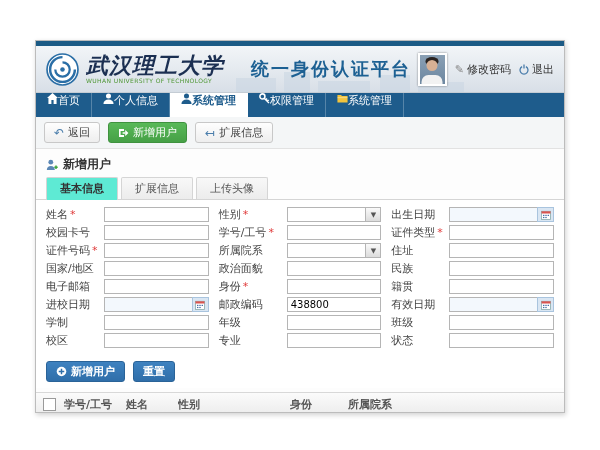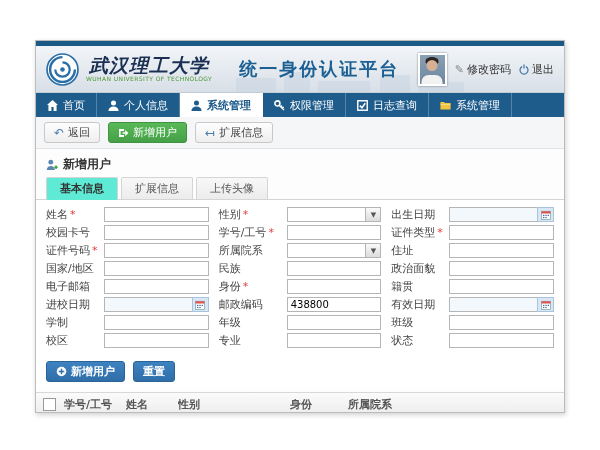"武汉理工大学" .uni-cn { font-size: 19px -> 22px }
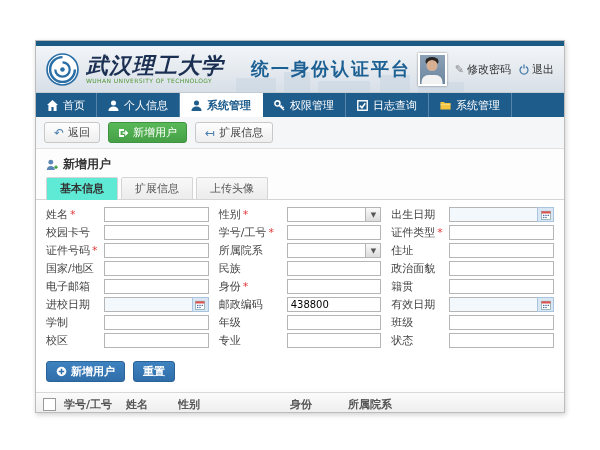"首页" .nav-item { align-items: center -> none; gap: 5px -> none }
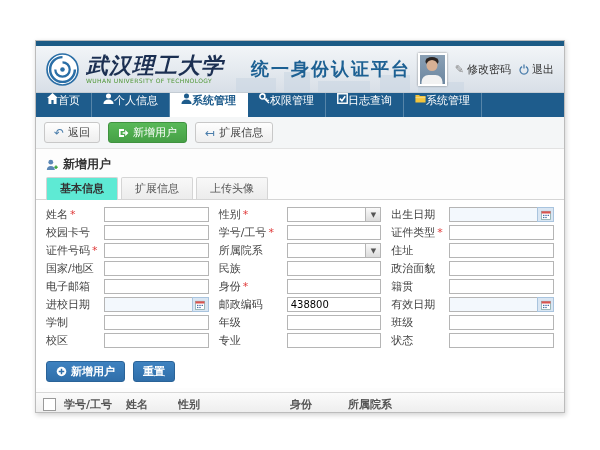"日志查询" div.nav-item { html: <div> <span> <svg> <rect></rect> <path></path> </svg> </span> <span>日志查询</span> </div> -> none }
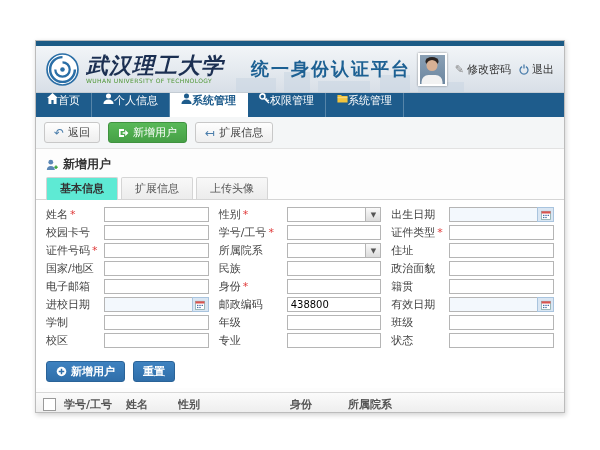"民族" div.cell { order: before "政治面貌" -> after "政治面貌" }
